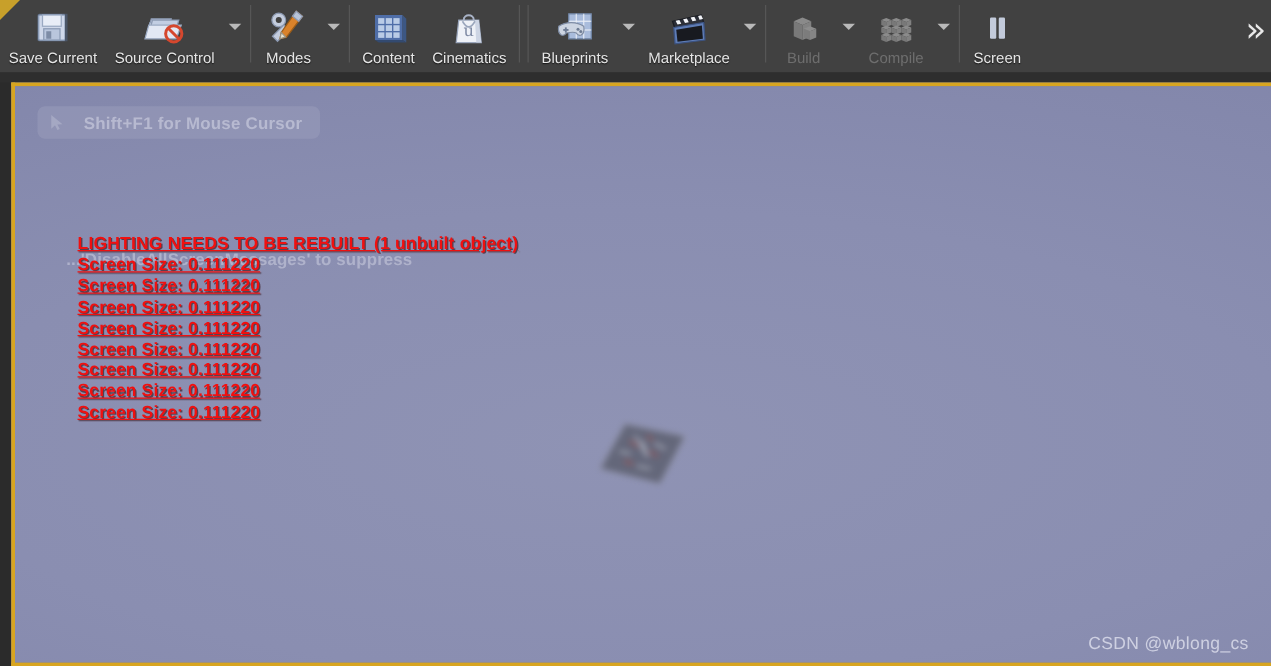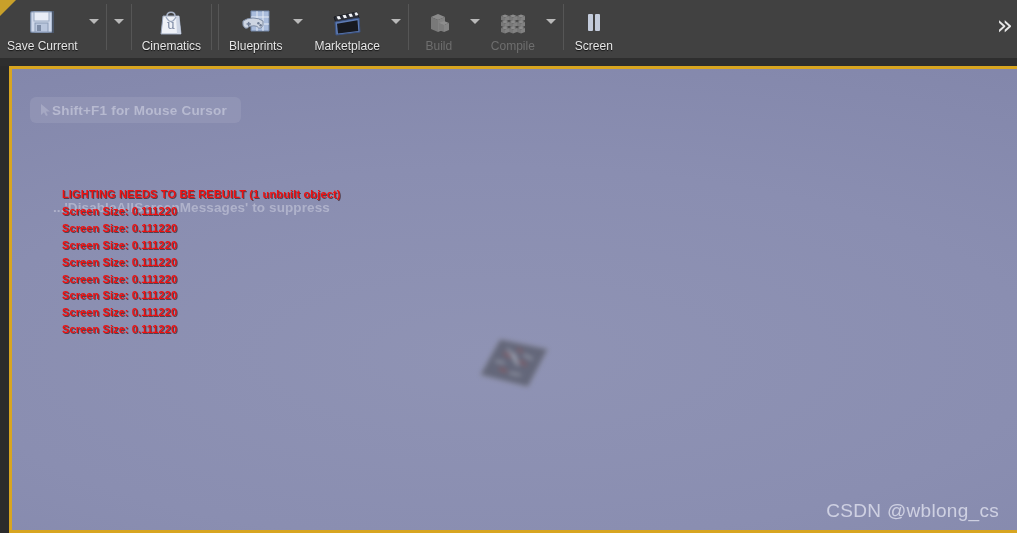"Source Control" div.tb-item { html: none -> <div> <span> <svg> <path></path> <path></path> <path></path> <path></path> <circle></circle> <line></line> </svg> </span> <span>Source Control</span> </div> }
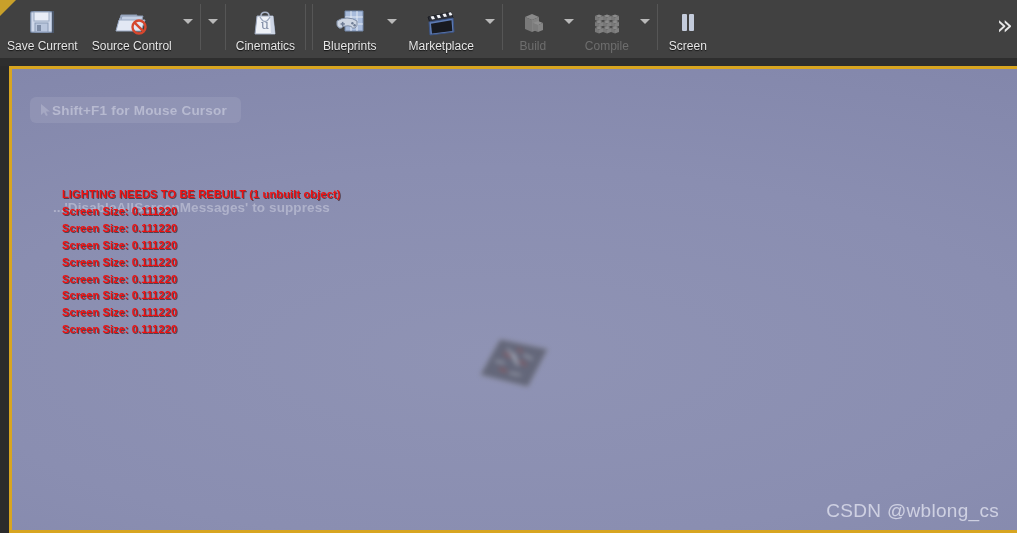"Modes" div.tb-item { html: none -> <div> <span> <svg> <path></path> <circle></circle> <circle></circle> <path></path> <path></path> <path></path> </svg> </span> <span>Modes</span> </div> }
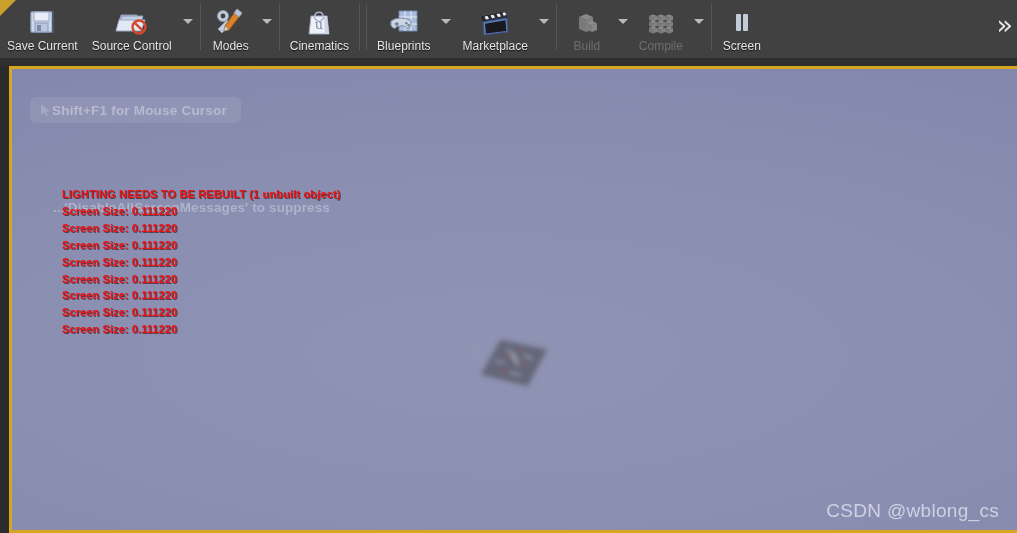"Content" div.tb-item { html: none -> <div> <span> <svg> <path></path> <path></path> <path></path> <g> <rect></rect> <rect></rect> <rect></rect> <rect></rect> <rect></rect> <rect></rect> <rect></rect> <rect></rect> <rect></rect> </g> </svg> </span> <span>Content</span> </div> }
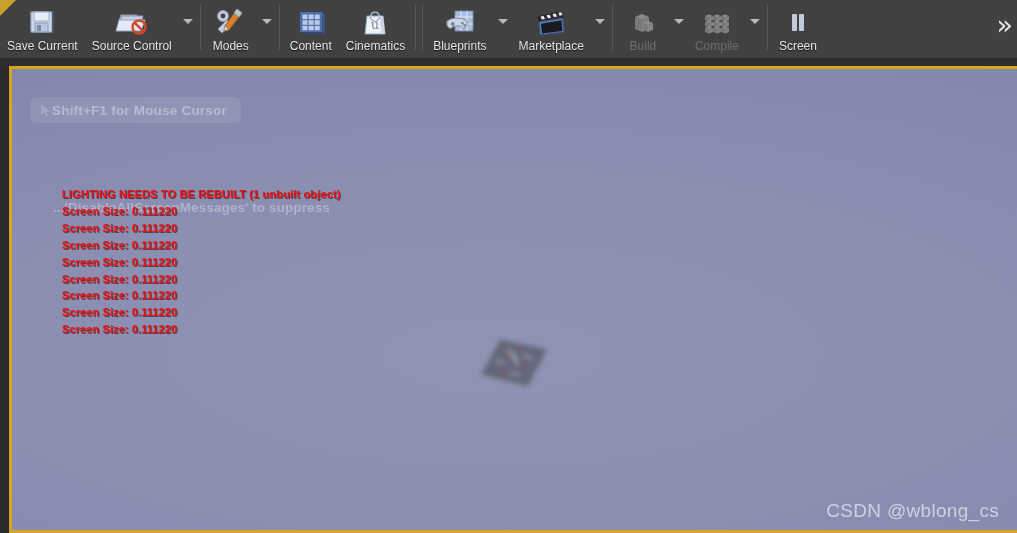"Shift+F1 for Mouse Cursor" #pie-hint { gap: 0 -> 15px; margin-top: 12px -> none }
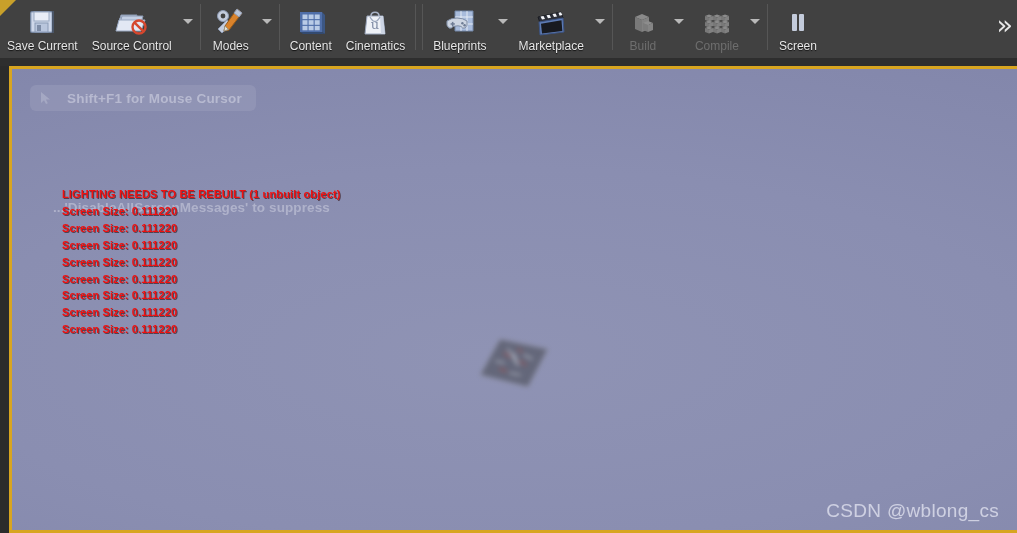"LIGHTING NEEDS TO BE REBUILT" .osd-line { font-size: 11px -> 14px; text-decoration: none -> underline }
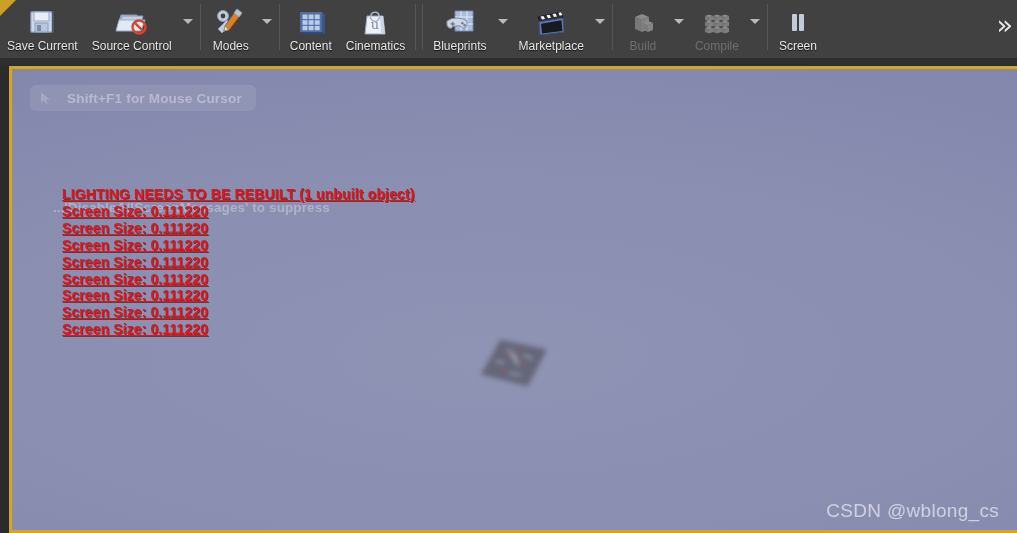"CSDN @wblong_cs" #watermark { font-size: 19px -> 14px }
